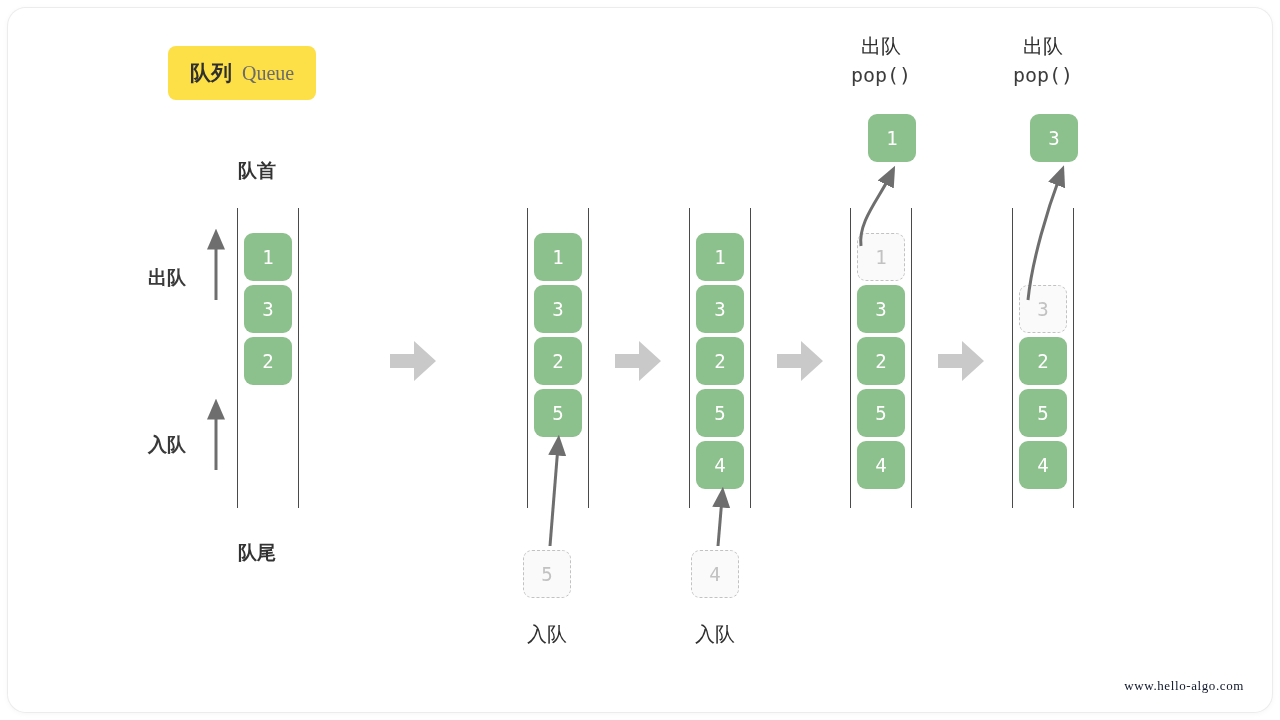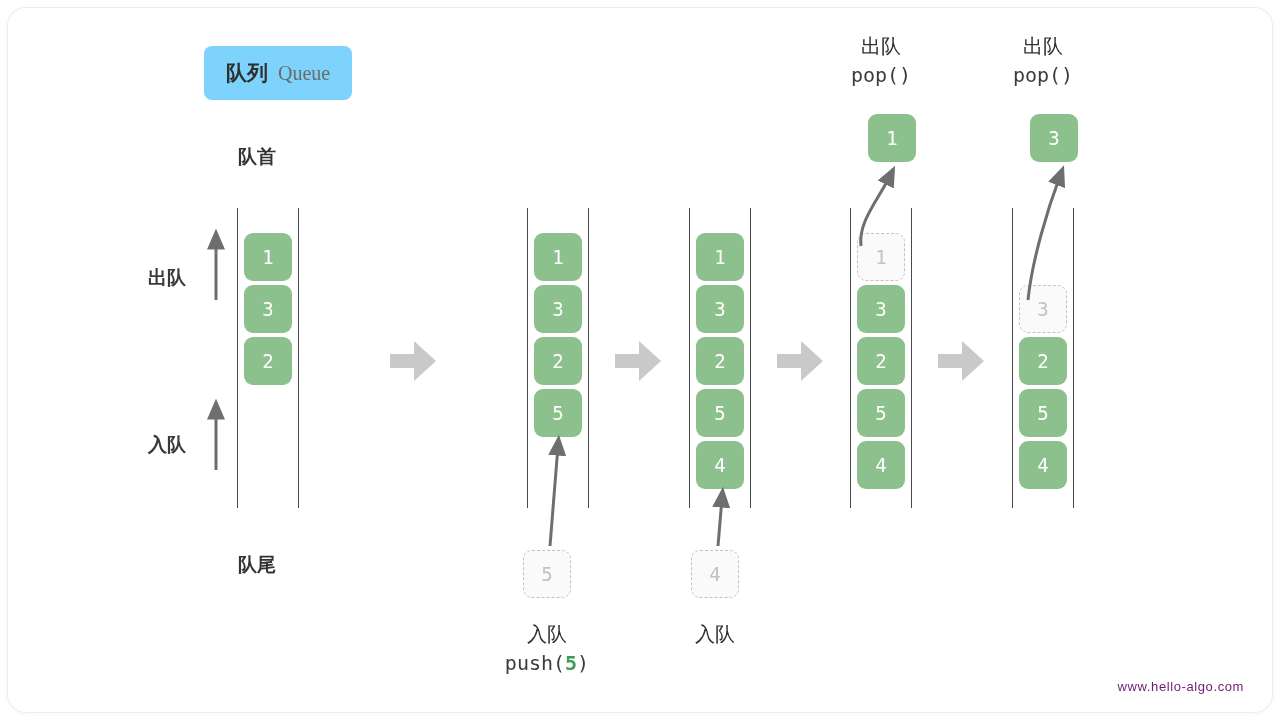"队列" .title-badge { background: #7dd3fc -> #fde047; margin-left: 36px -> none }
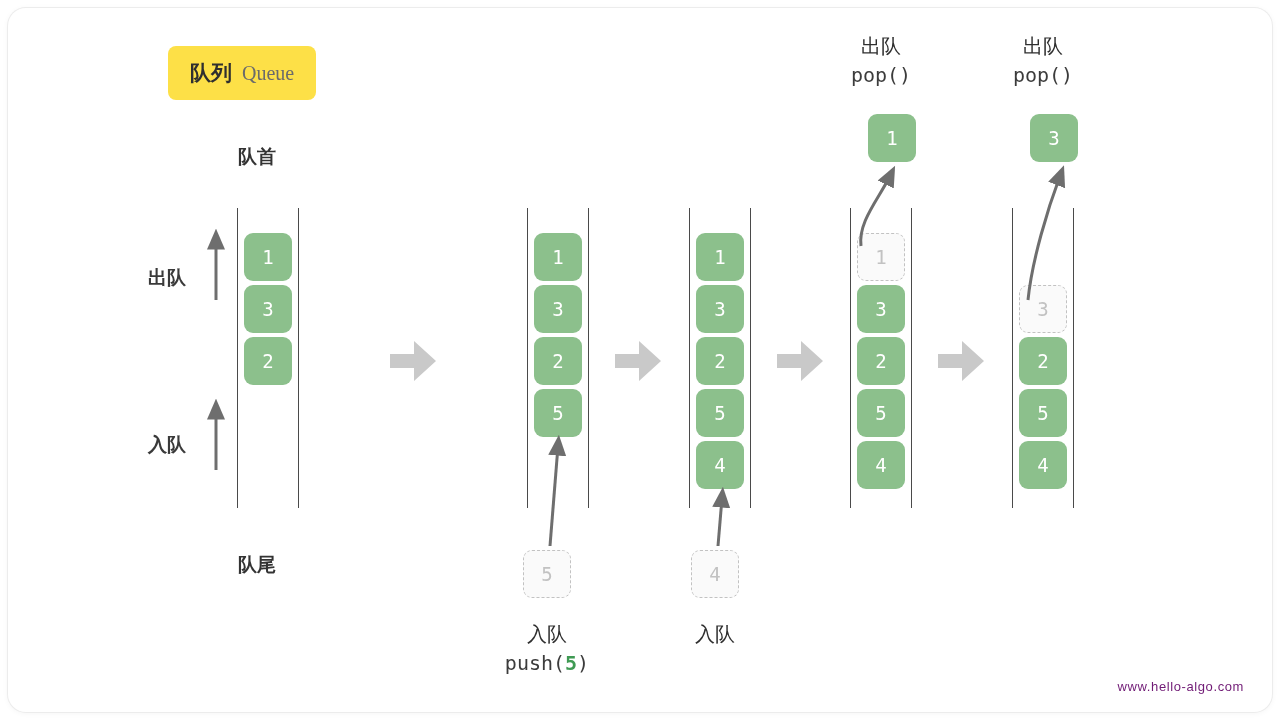"队首" div.head-label { top: 144px -> 158px }
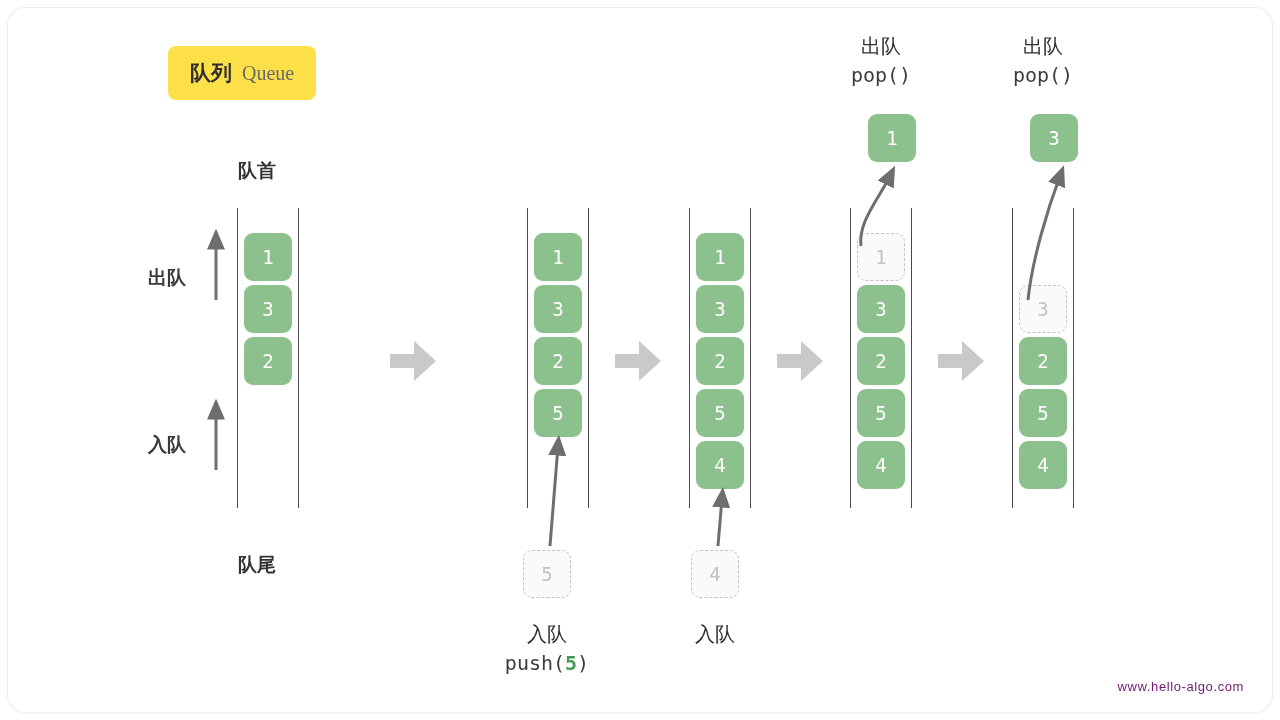"队尾" div.head-label { top: 552px -> 540px }
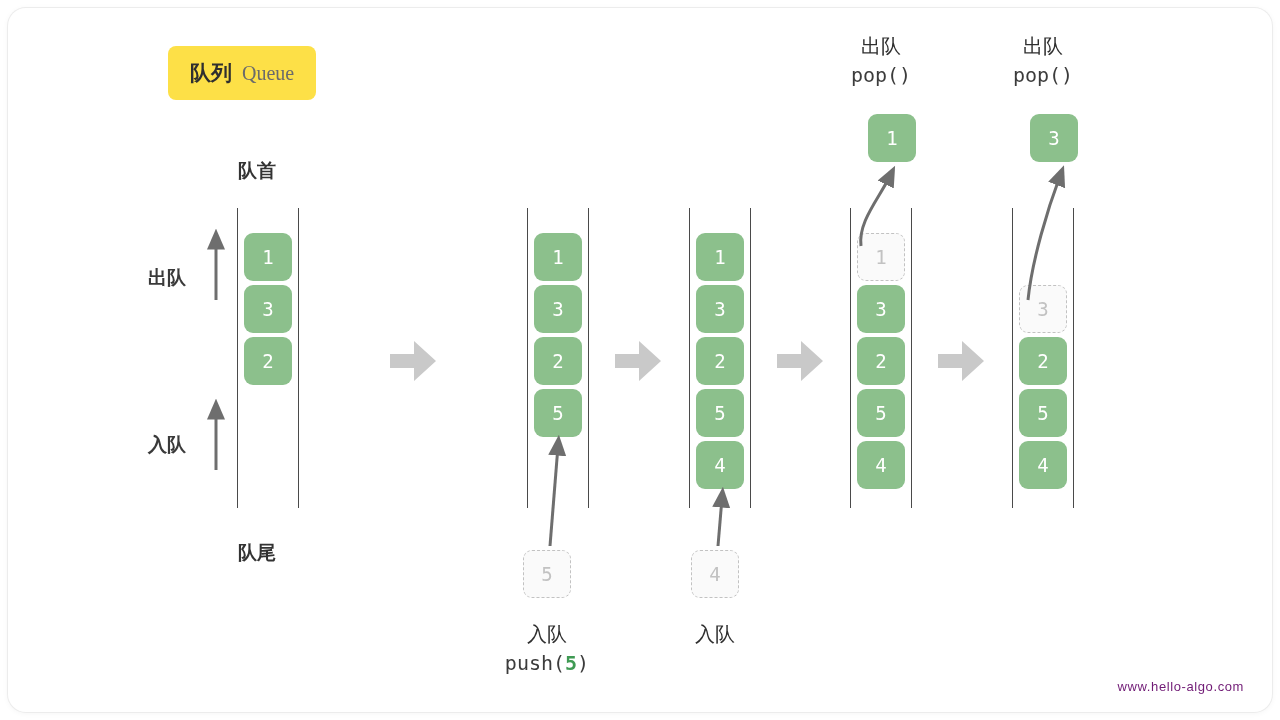"push(5)" div.op-code { html: <div><span>push(</span><span>5</span><span>)</span></div> -> none }
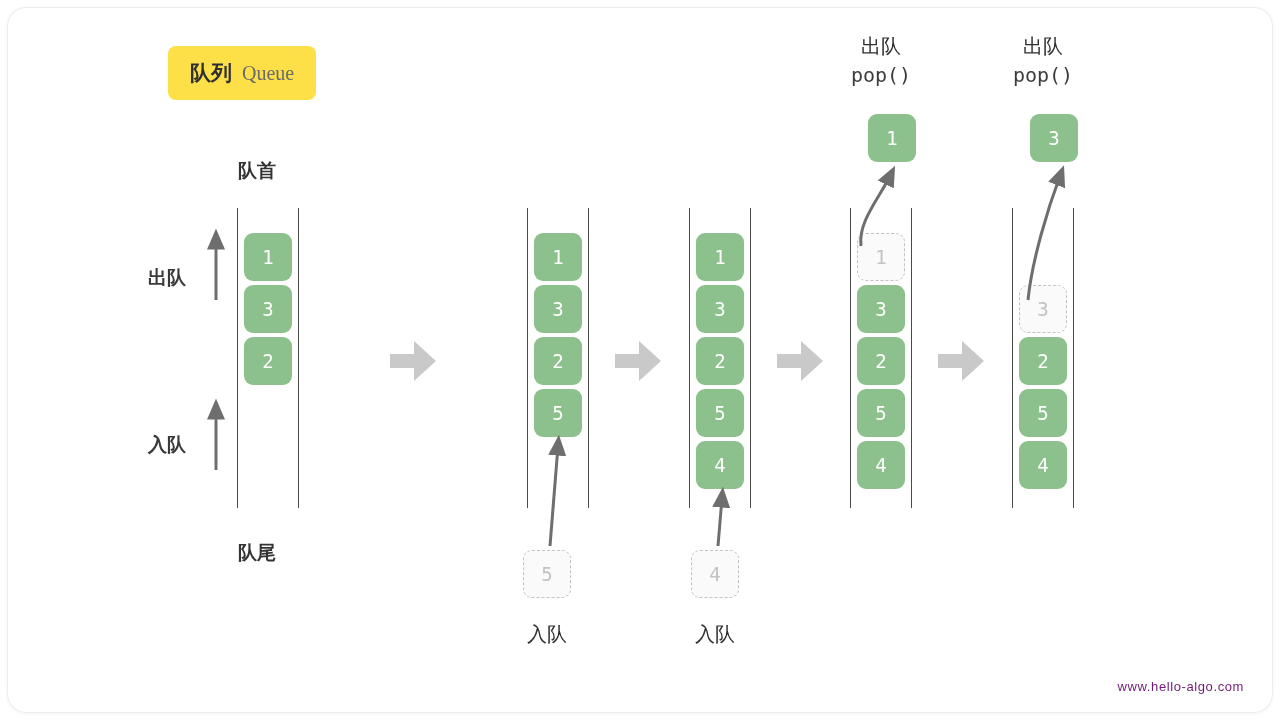"www.hello-algo.com" .watermark { color: #701a75 -> #0f172a; font-family: Liberation Sans, sans-serif -> Liberation Serif, serif }
